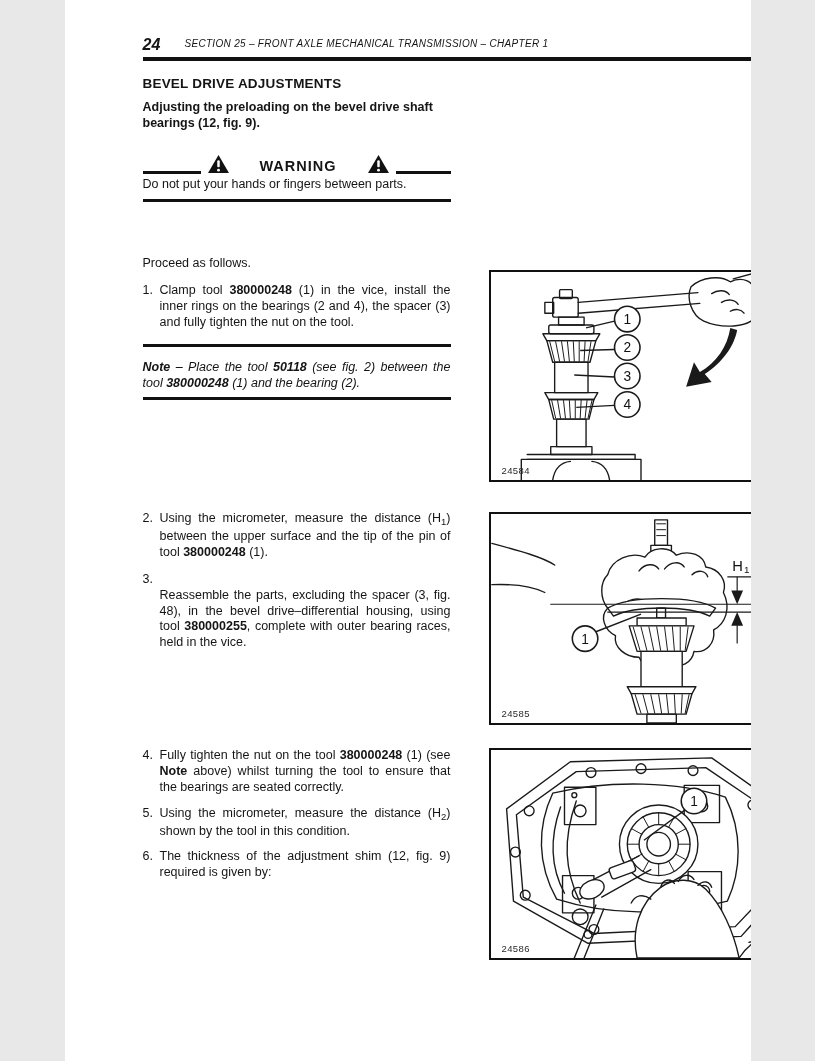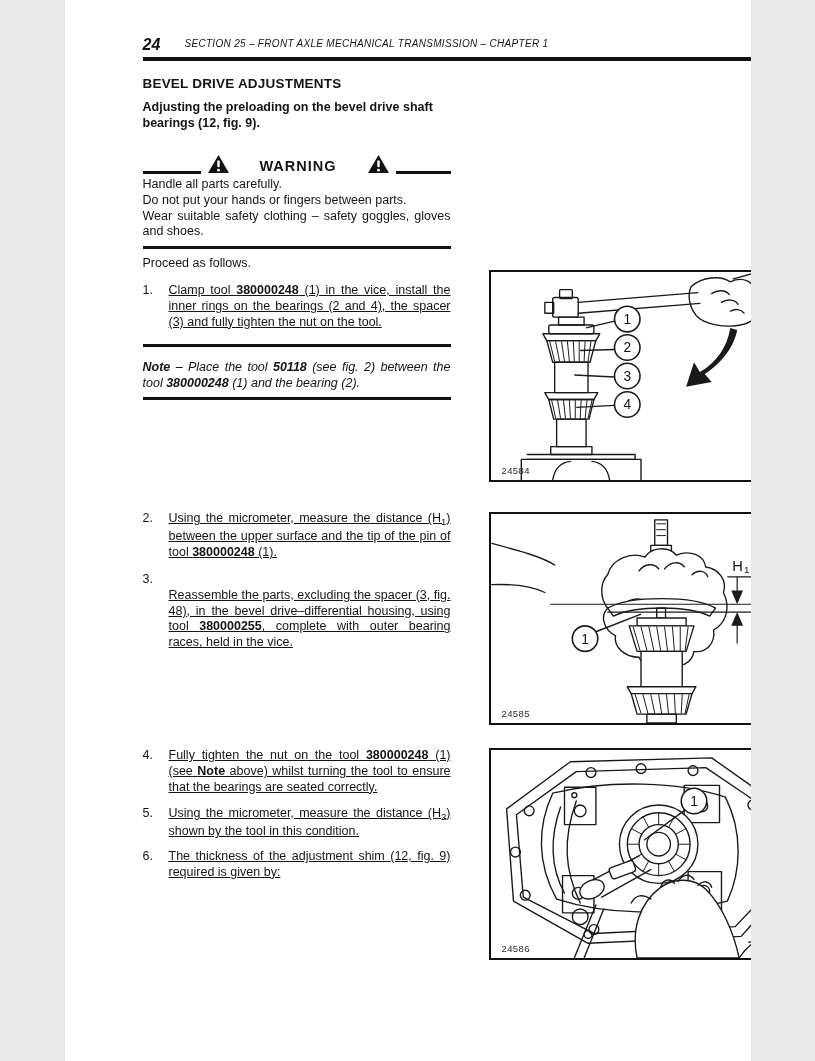"Handle all parts carefully." div { html: <div>Handle all parts carefully.</div> -> none }
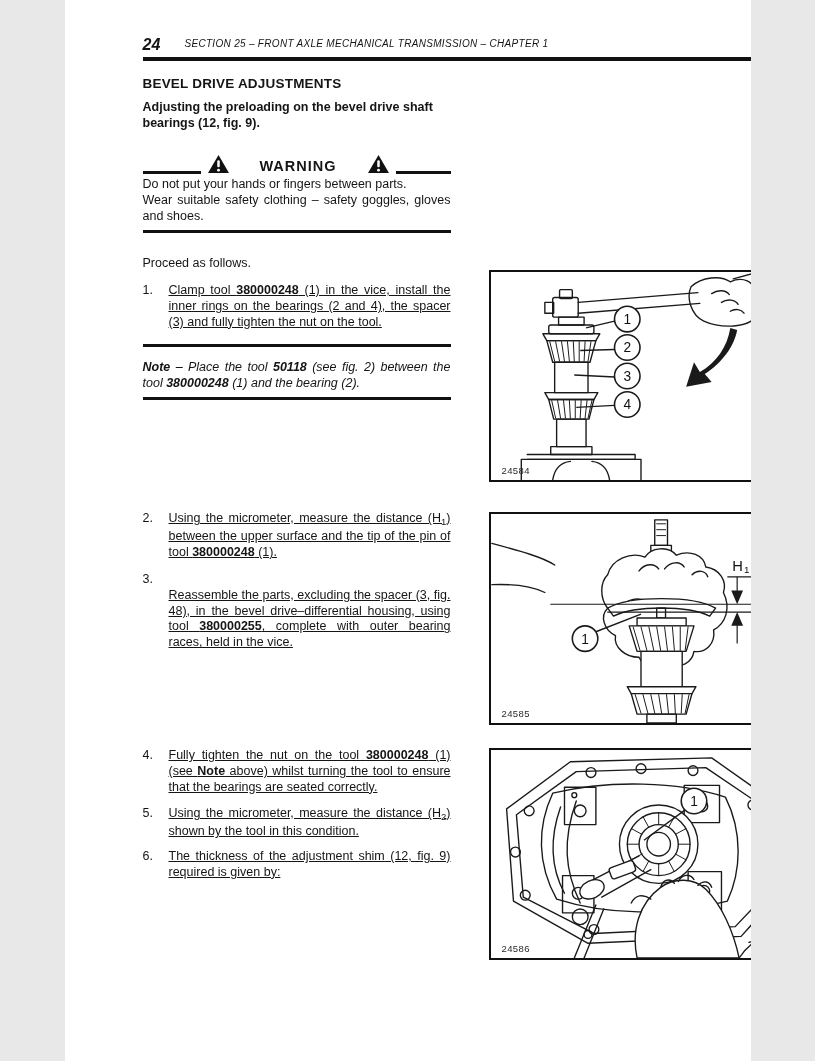"Wear suitable safety clothing –" div.wrapline { html: <div>Wear suitable safety clothing – safety goggles, gloves and shoes.</div> -> none }
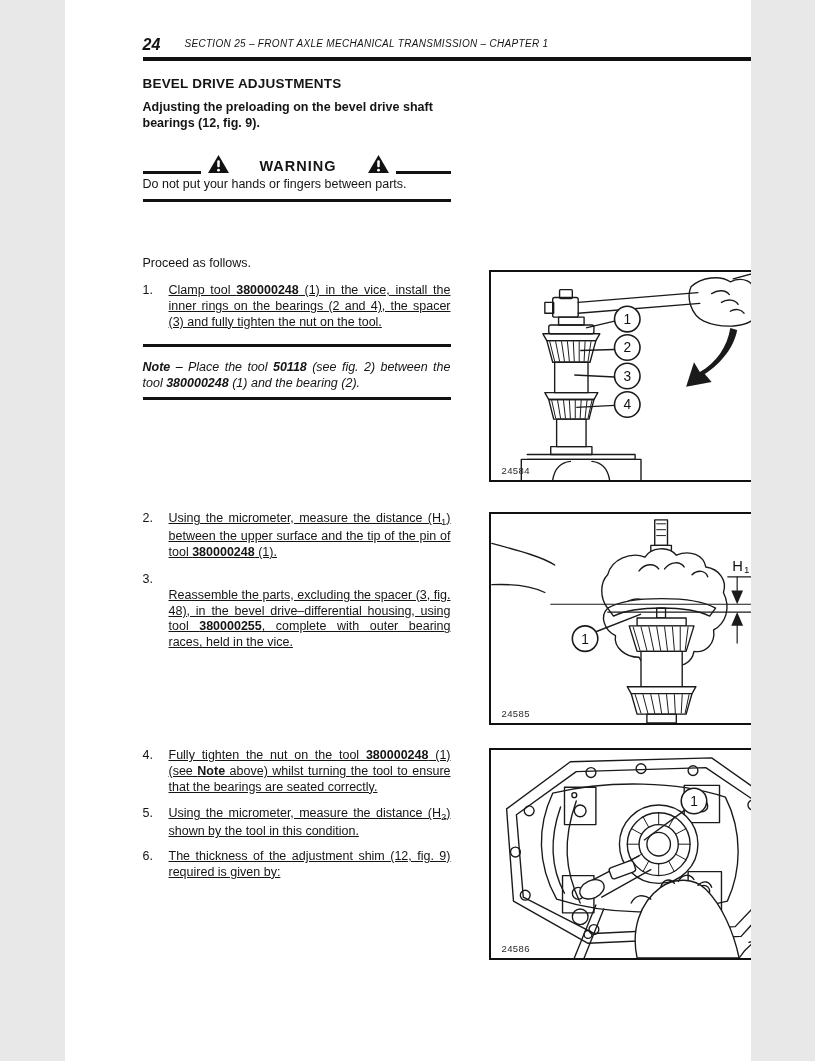"Clamp tool 380000248 (1) in" .step .txt { margin-left: 26px -> 17px; text-decoration: underline -> none }
